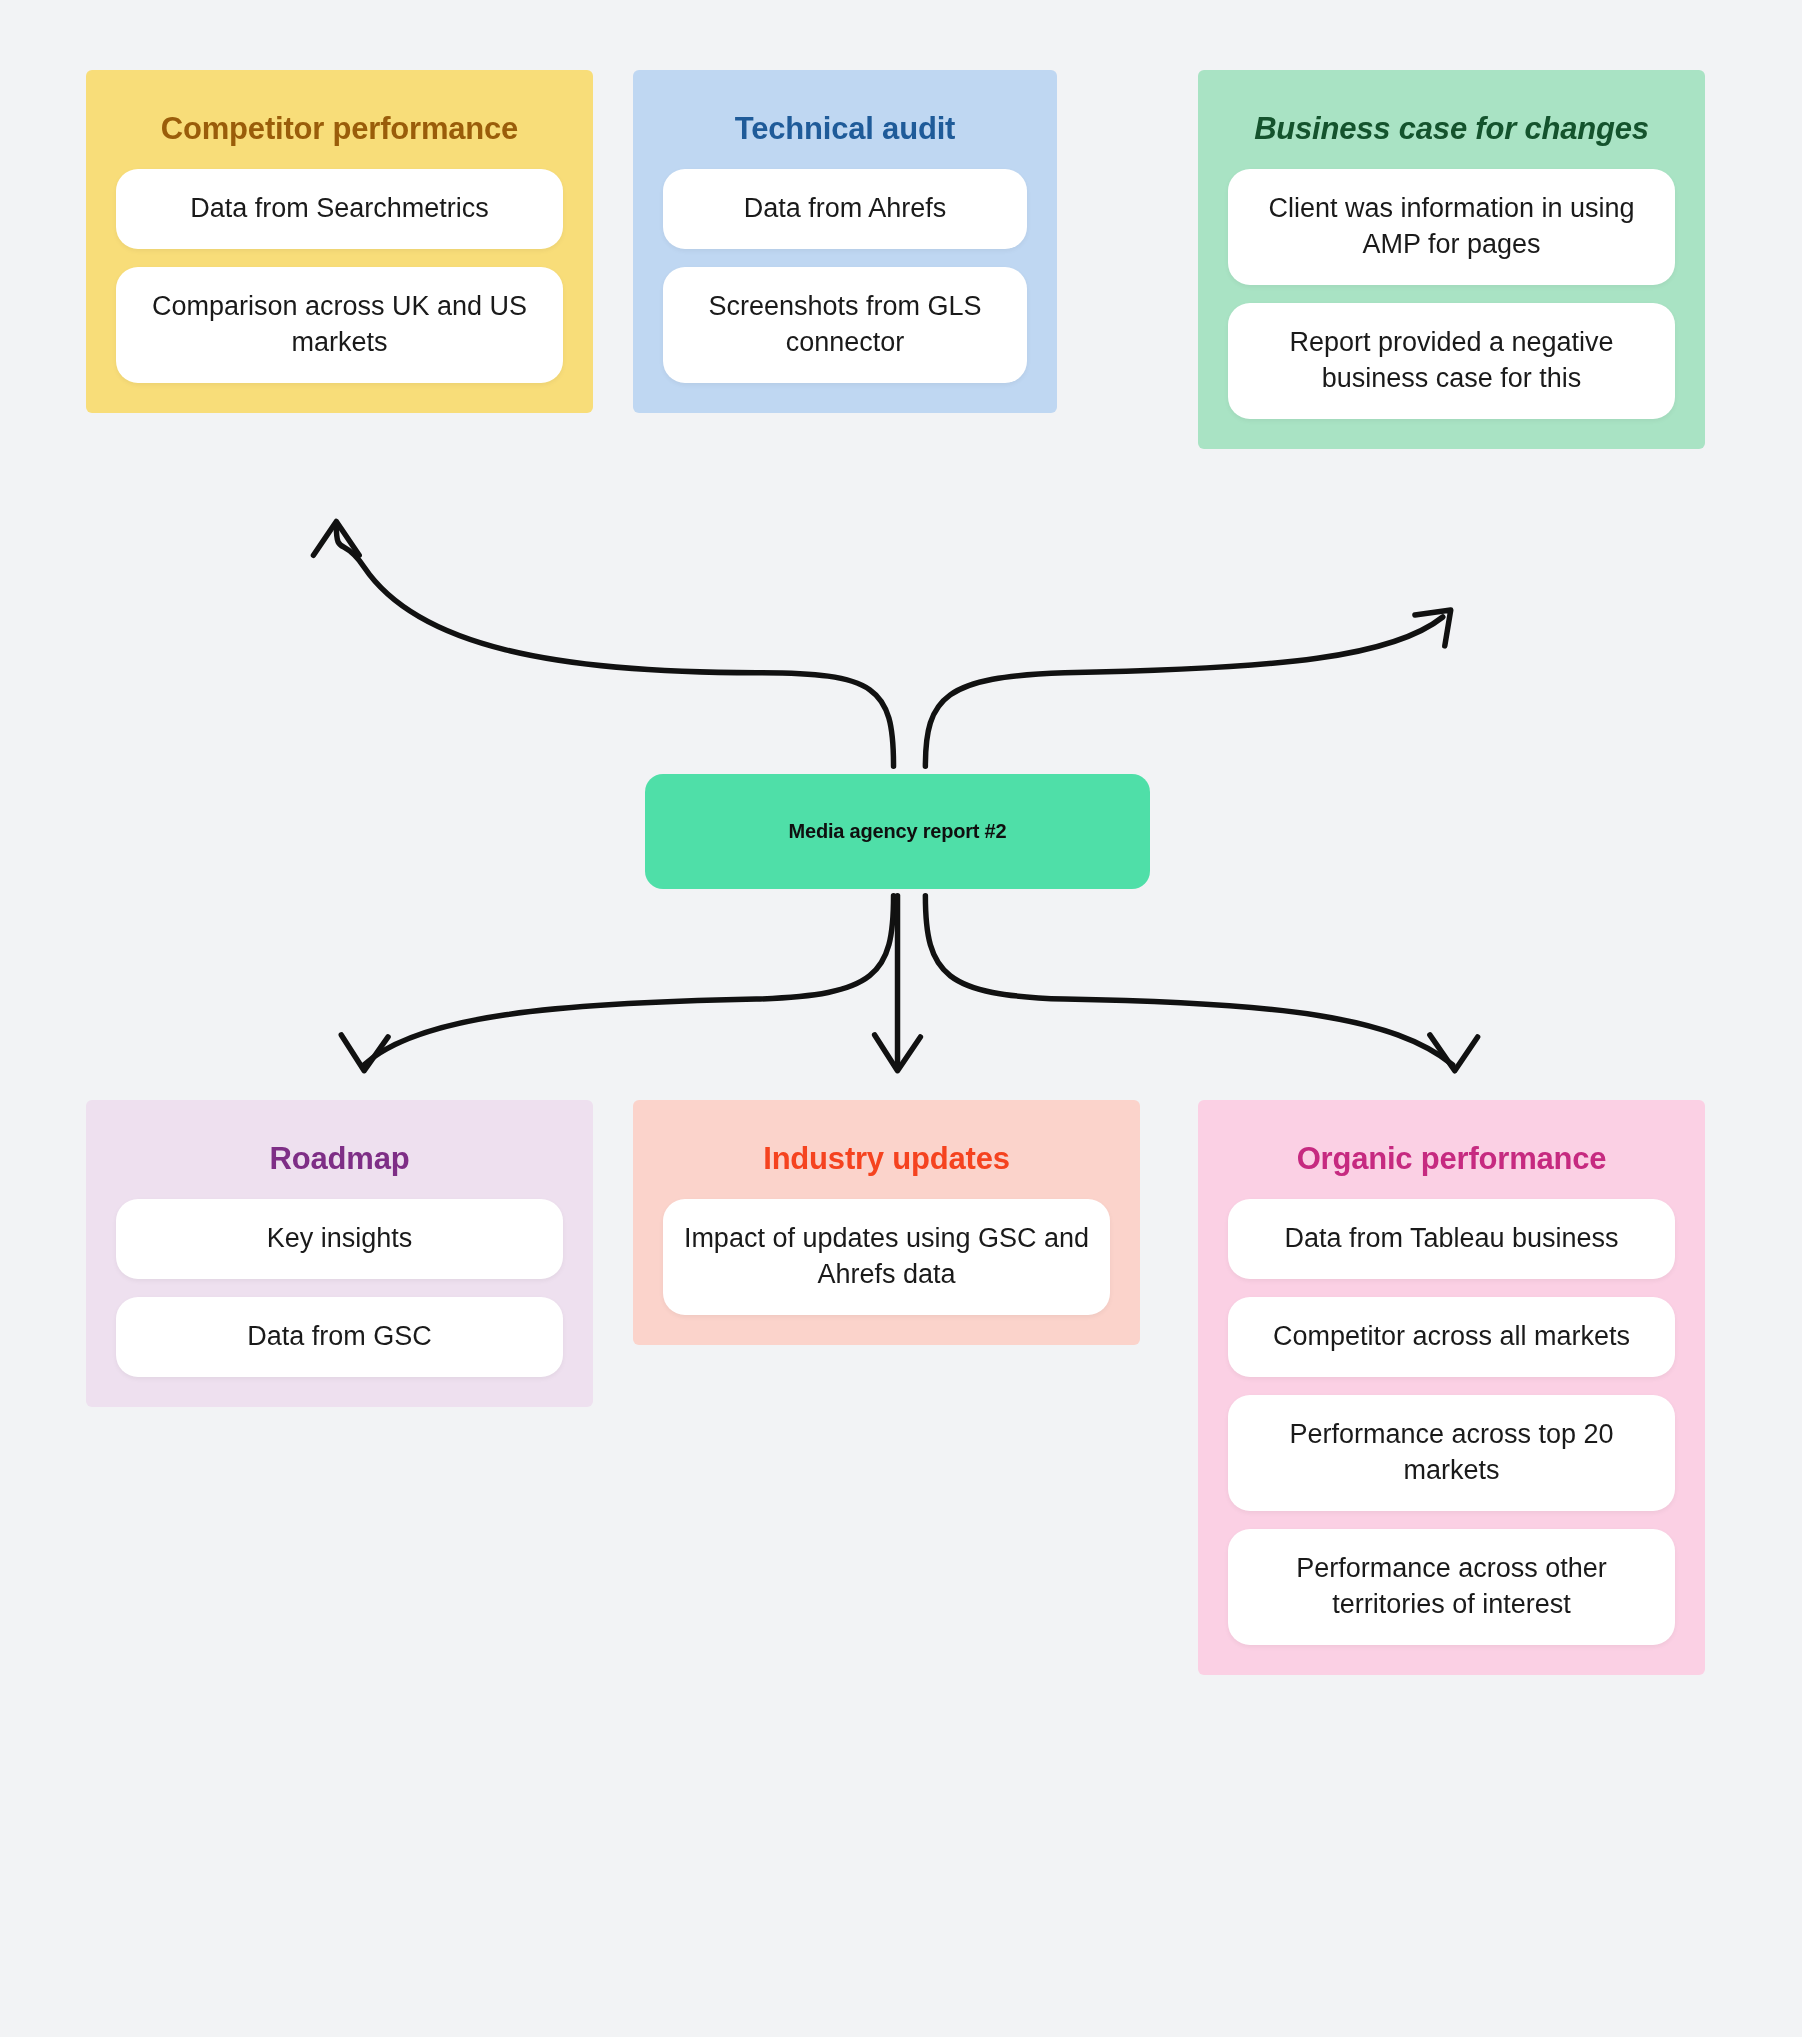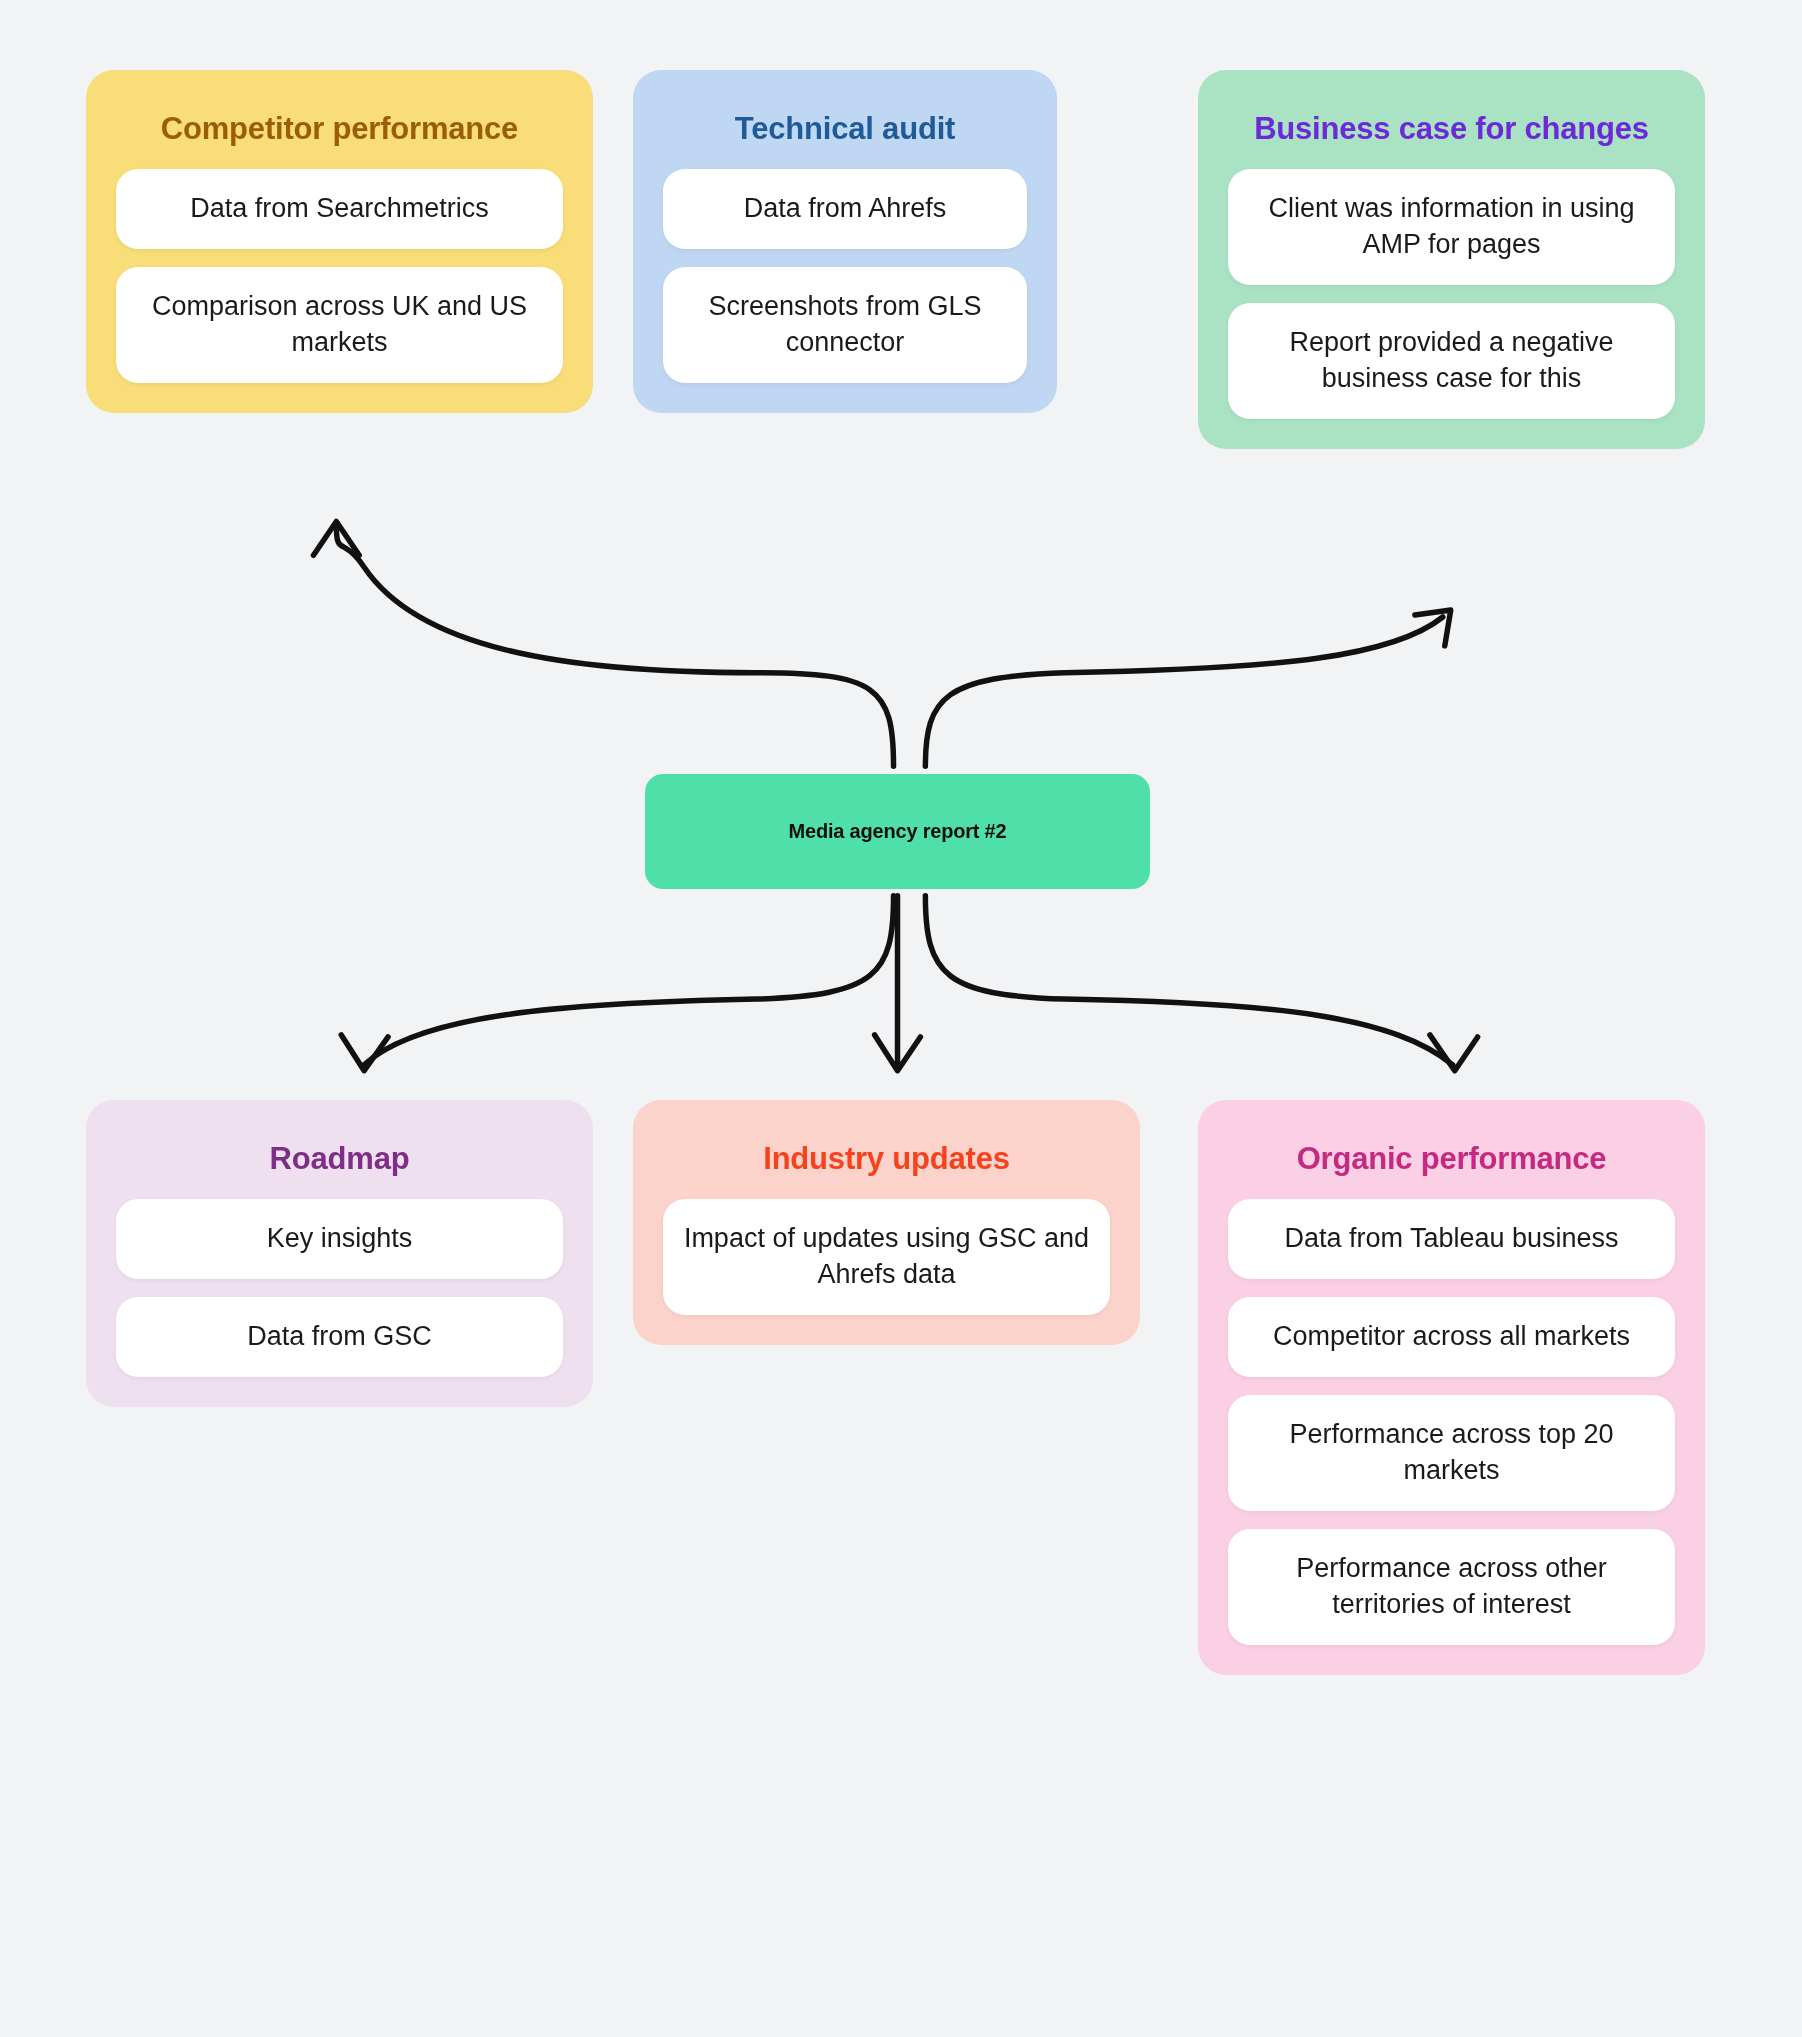"Competitor performance" .card { border-radius: 28px -> 6px }
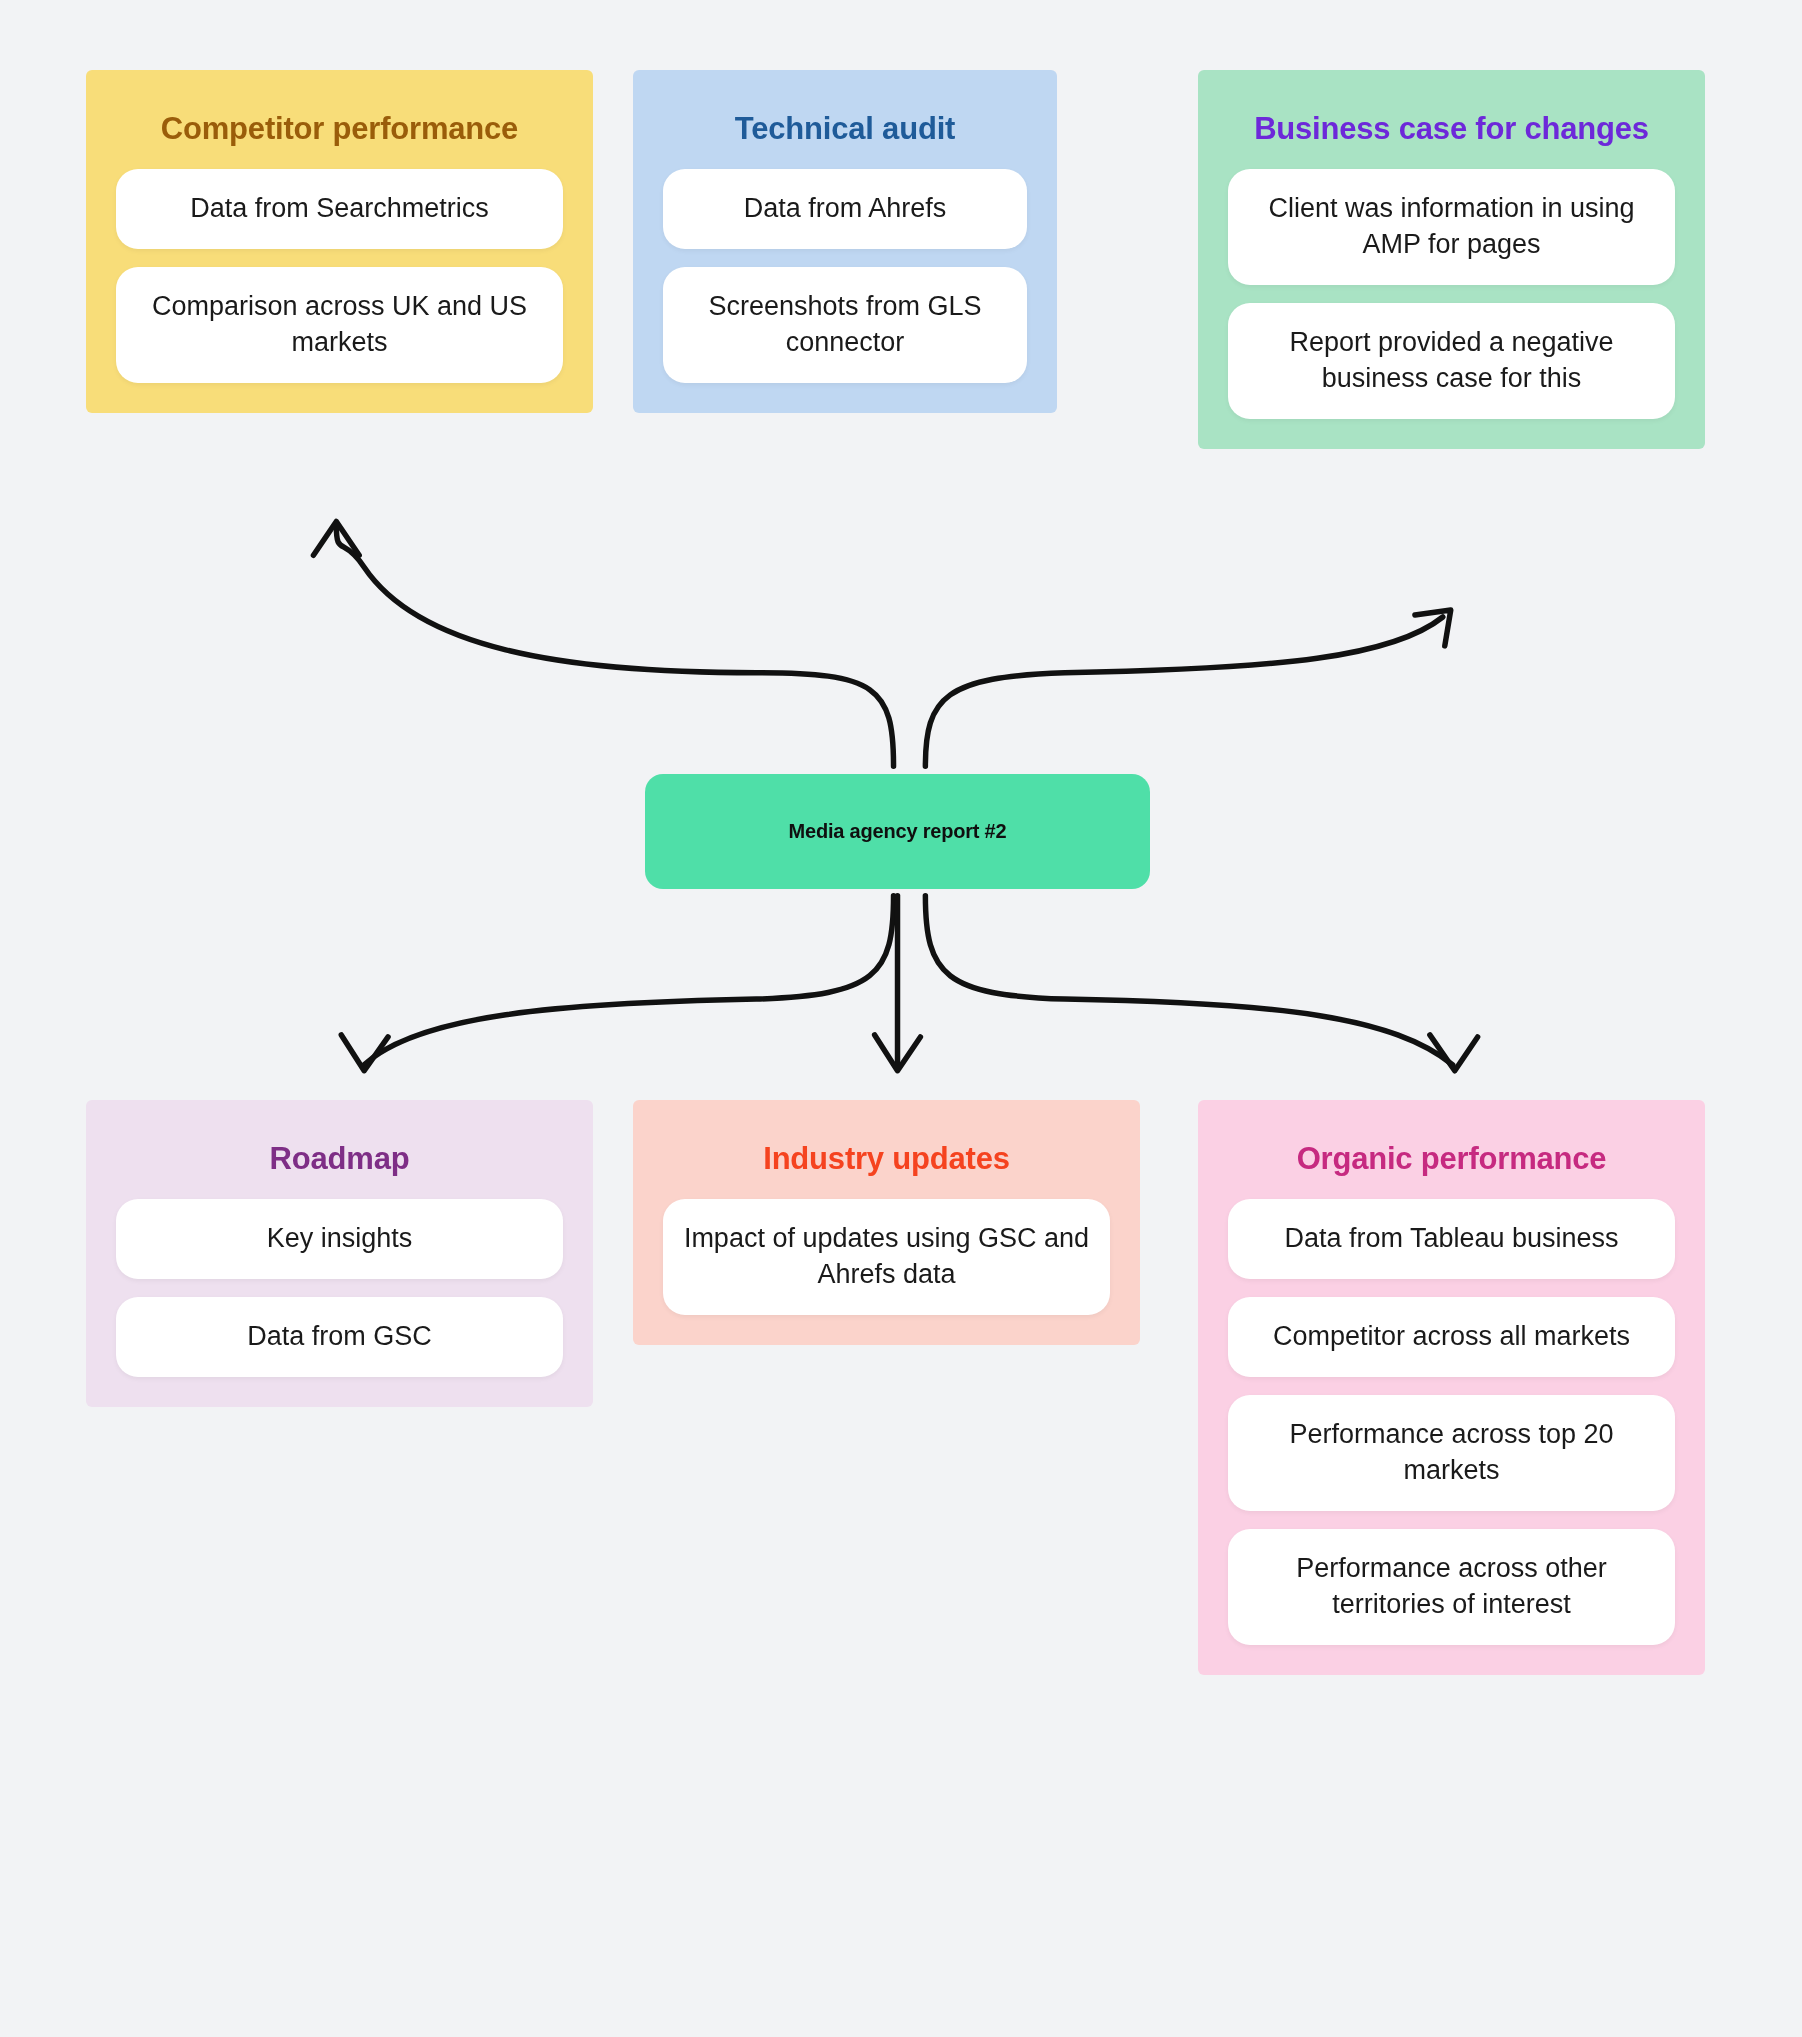"Business case for changes" div.card-title { color: #6d28d9 -> #14532d; font-style: none -> italic }
